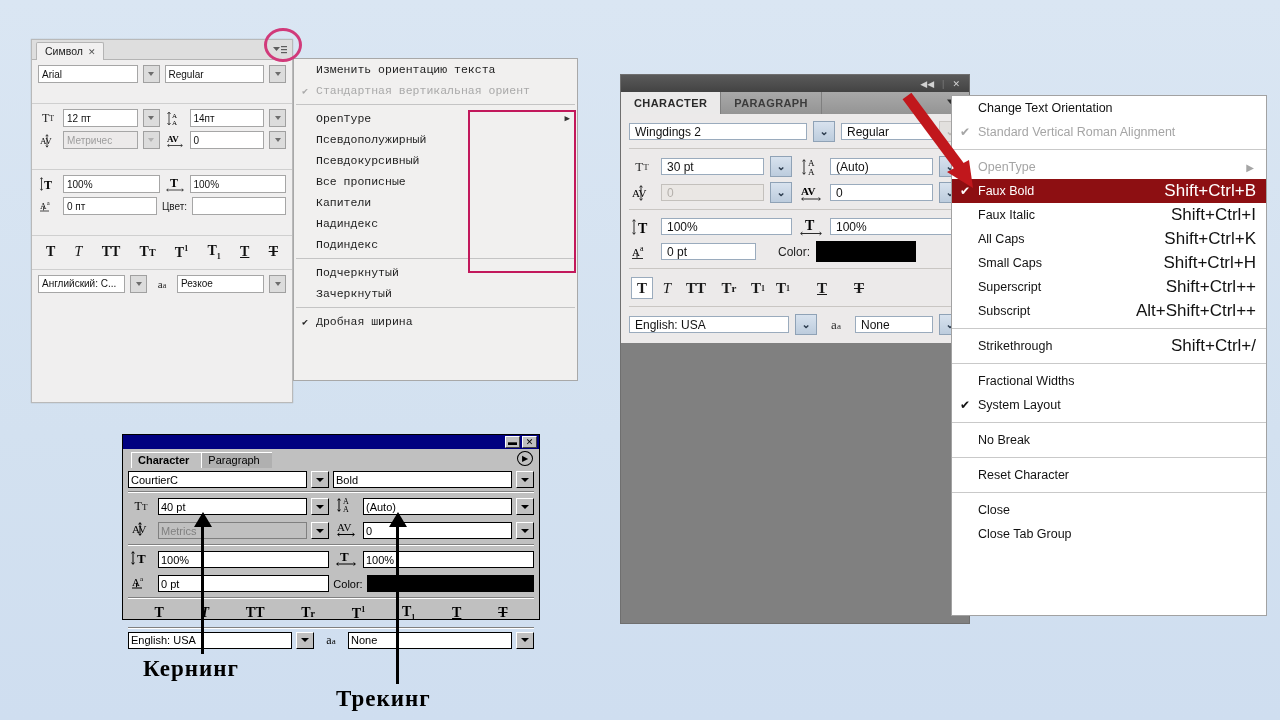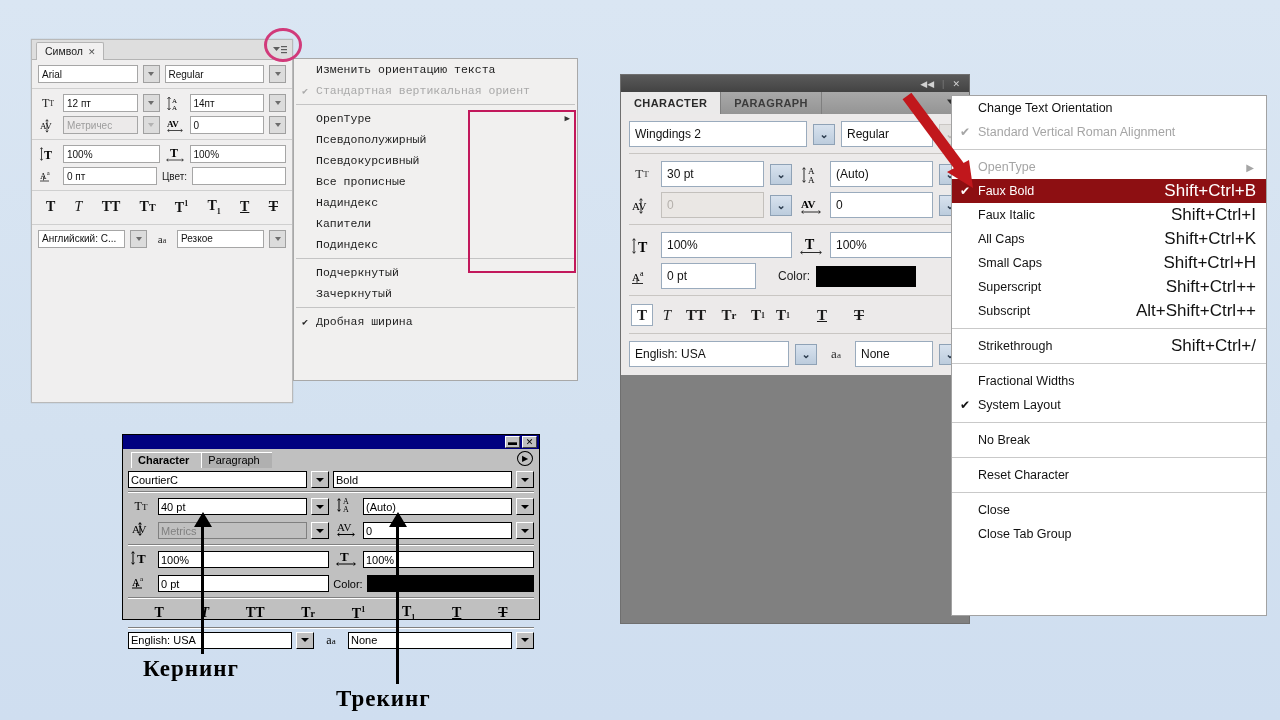"Arial" .rowA:last-child { margin-bottom: 0 -> 15px }
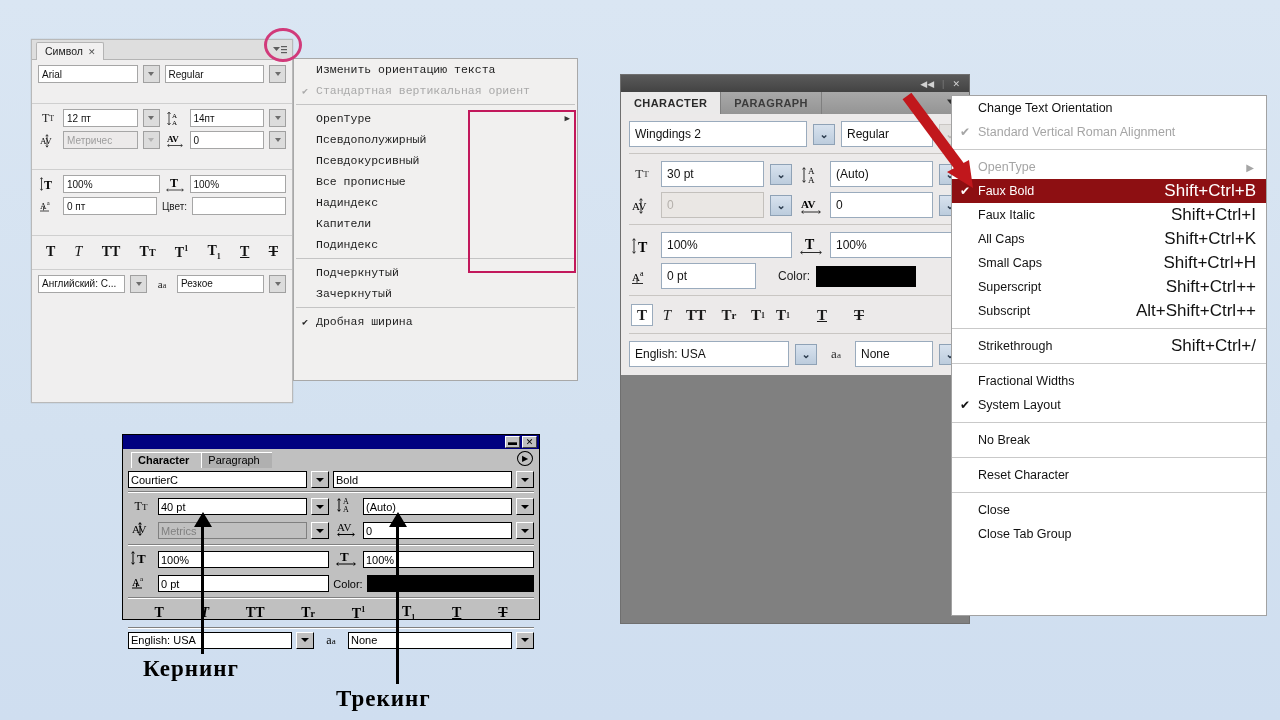"Wingdings 2" .fldC { height: 26px -> 17px }
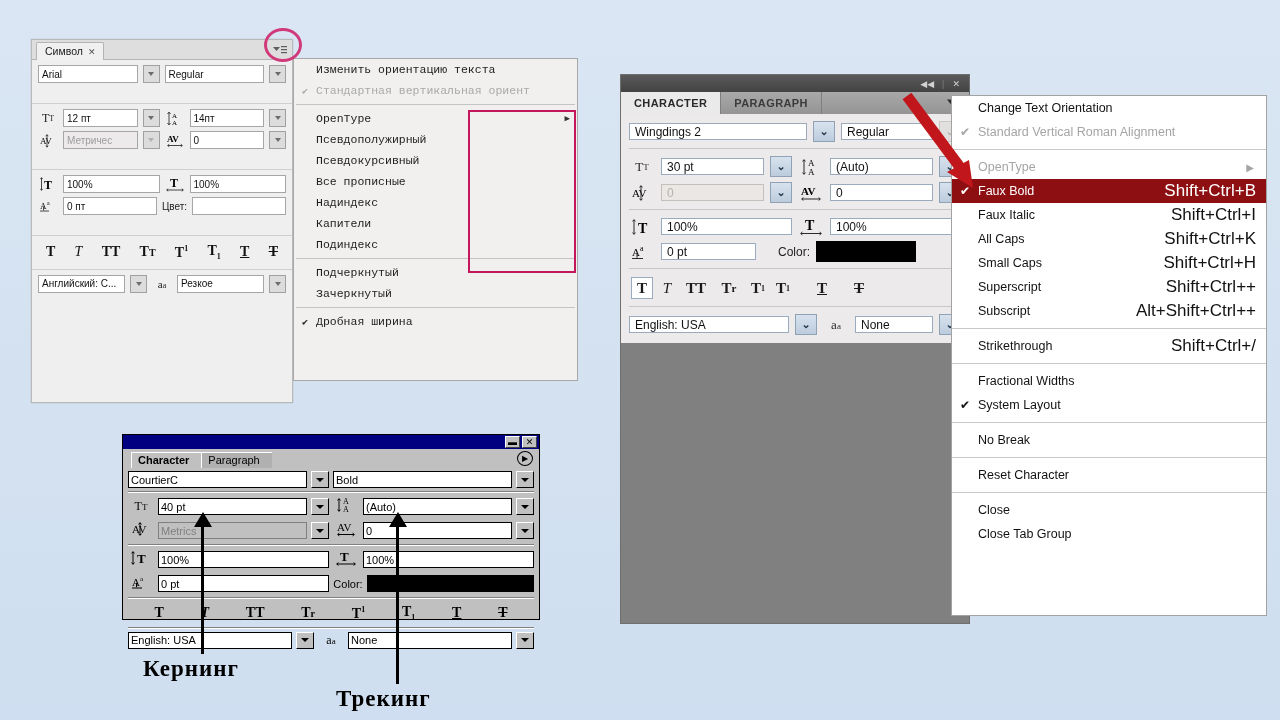"Надиндекс" div.mi { order: before "Капители" -> after "Капители" }
